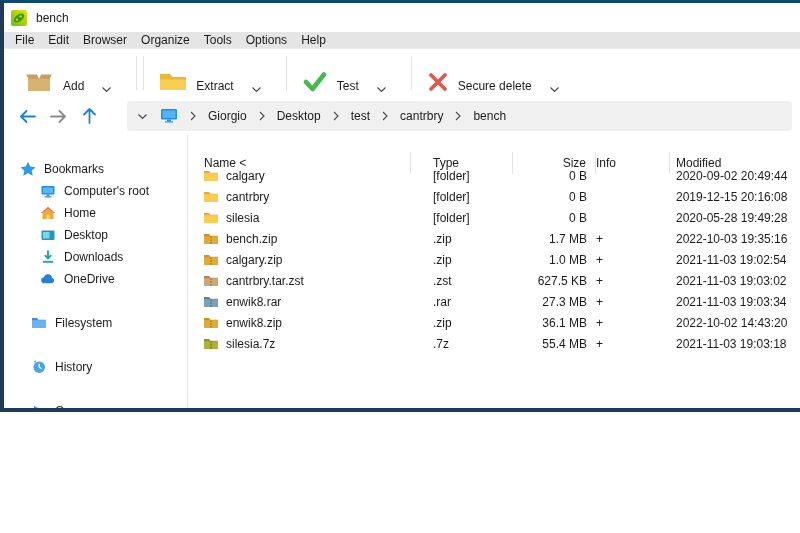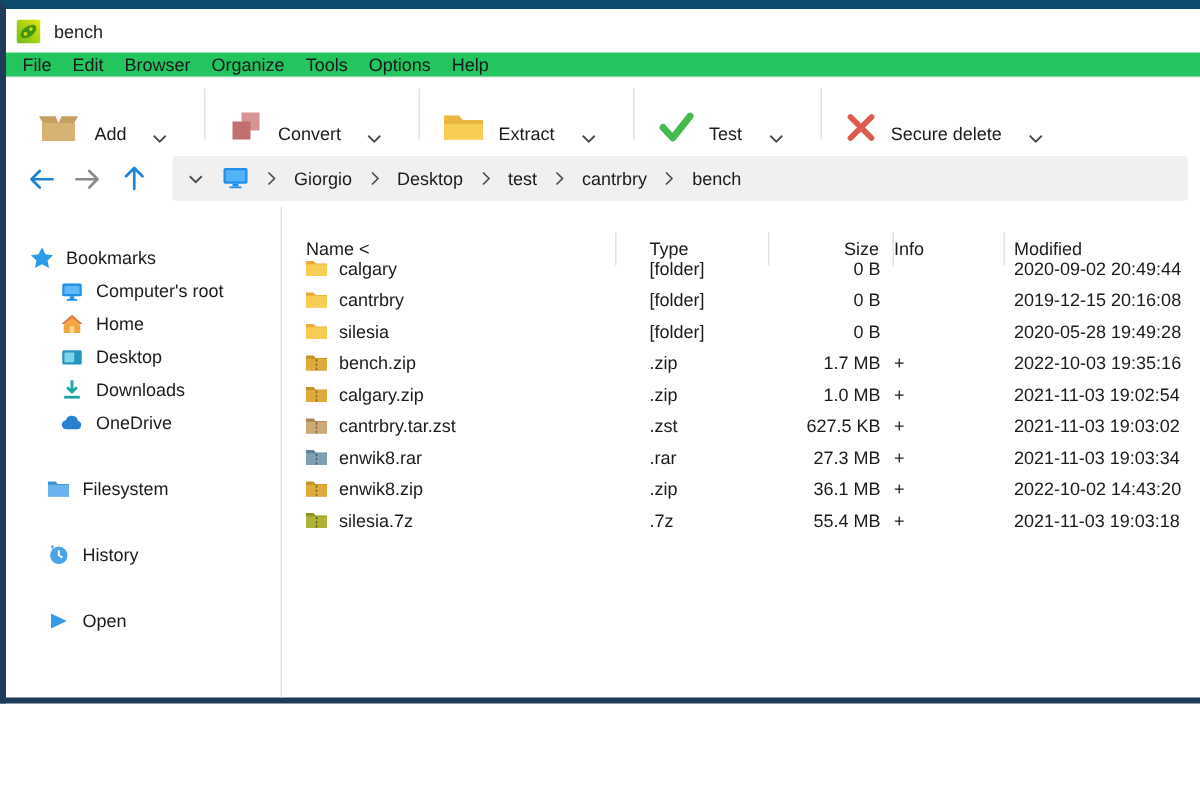"bench" .window { border-top: 6px solid #0c4a6e -> 3px solid #0c4a6e; height: 469px -> 412px }
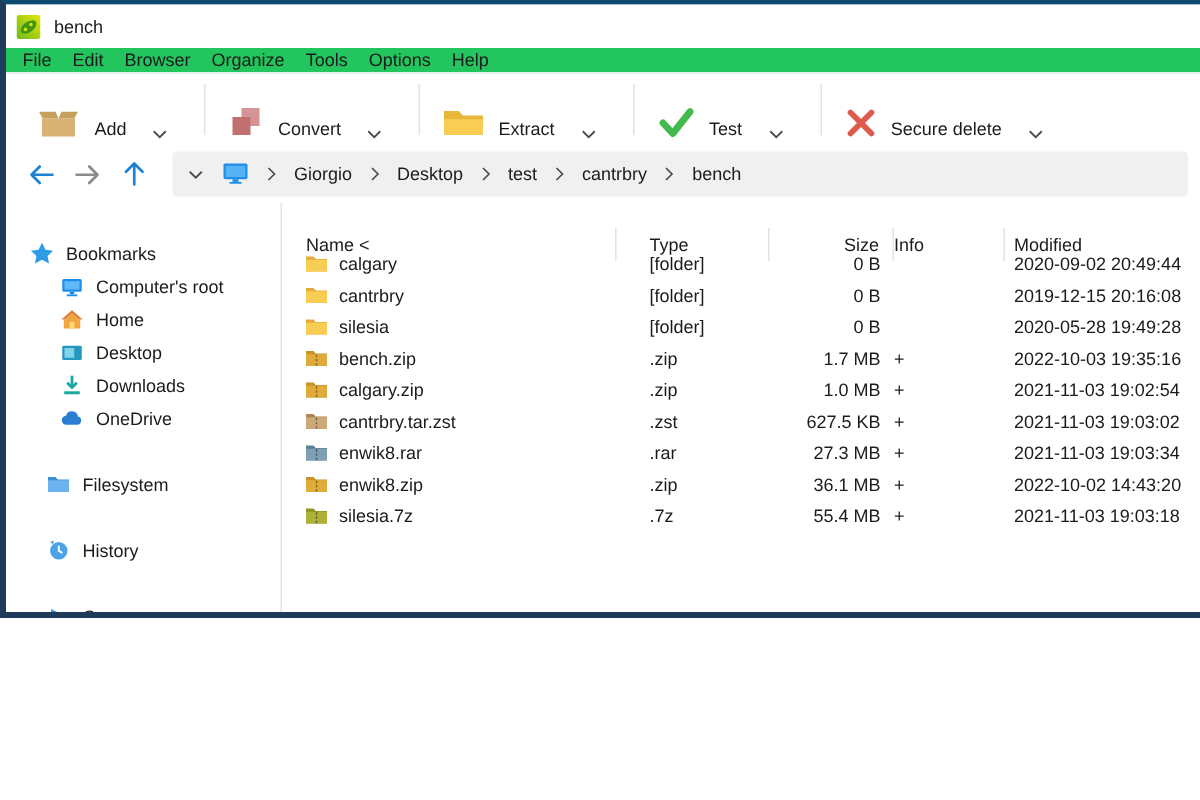"File" .menubar { background: #22c55e -> #e5e5e5 }
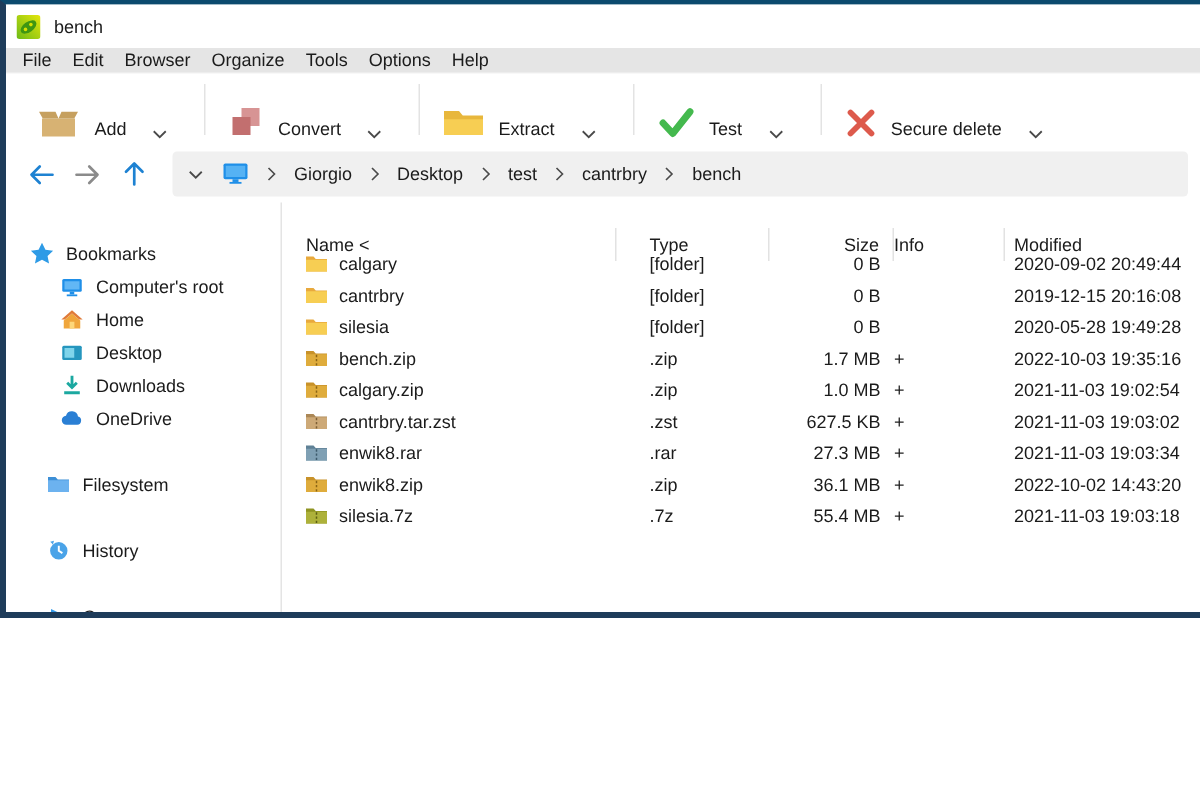"Convert" div.tool-group { html: <div> <span> <svg> <rect></rect> <rect></rect> </svg> </span> <span>Convert</span> <span> <svg> <path></path> </svg> </span> </div> -> none }
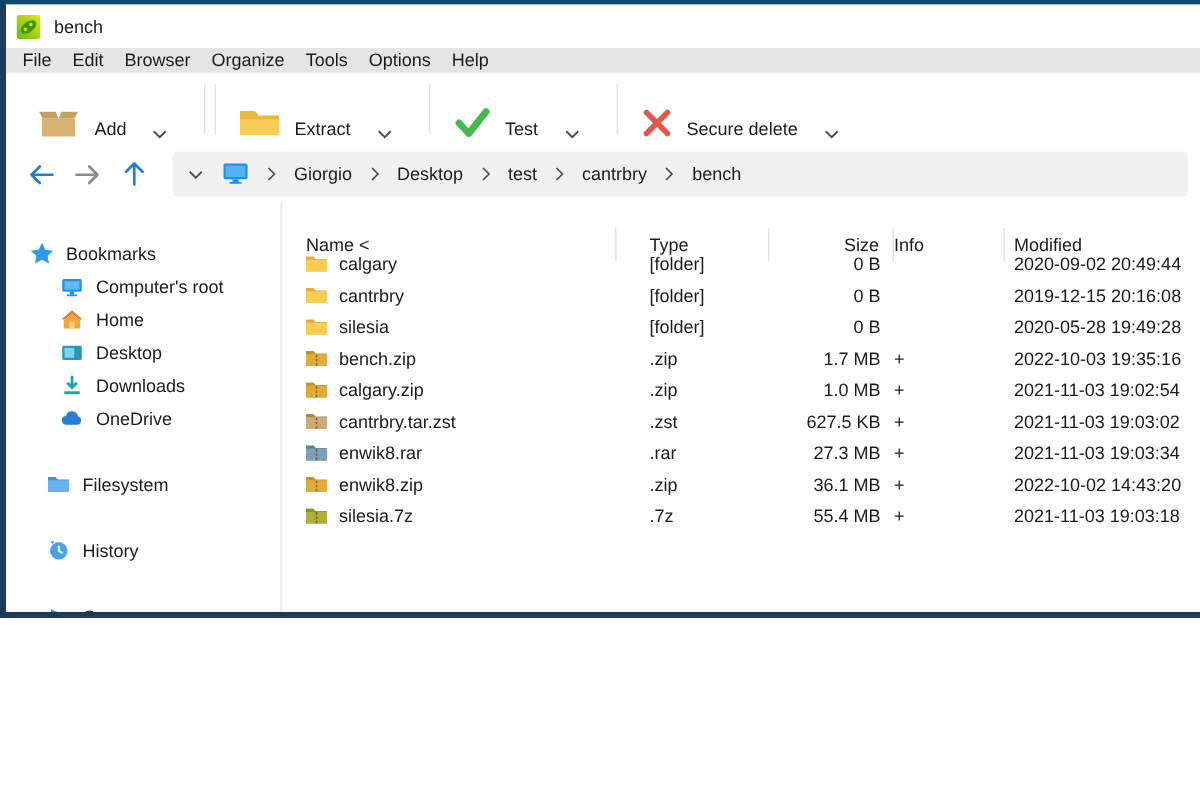"Giorgio" .address { margin-left: 8px -> 20px }
